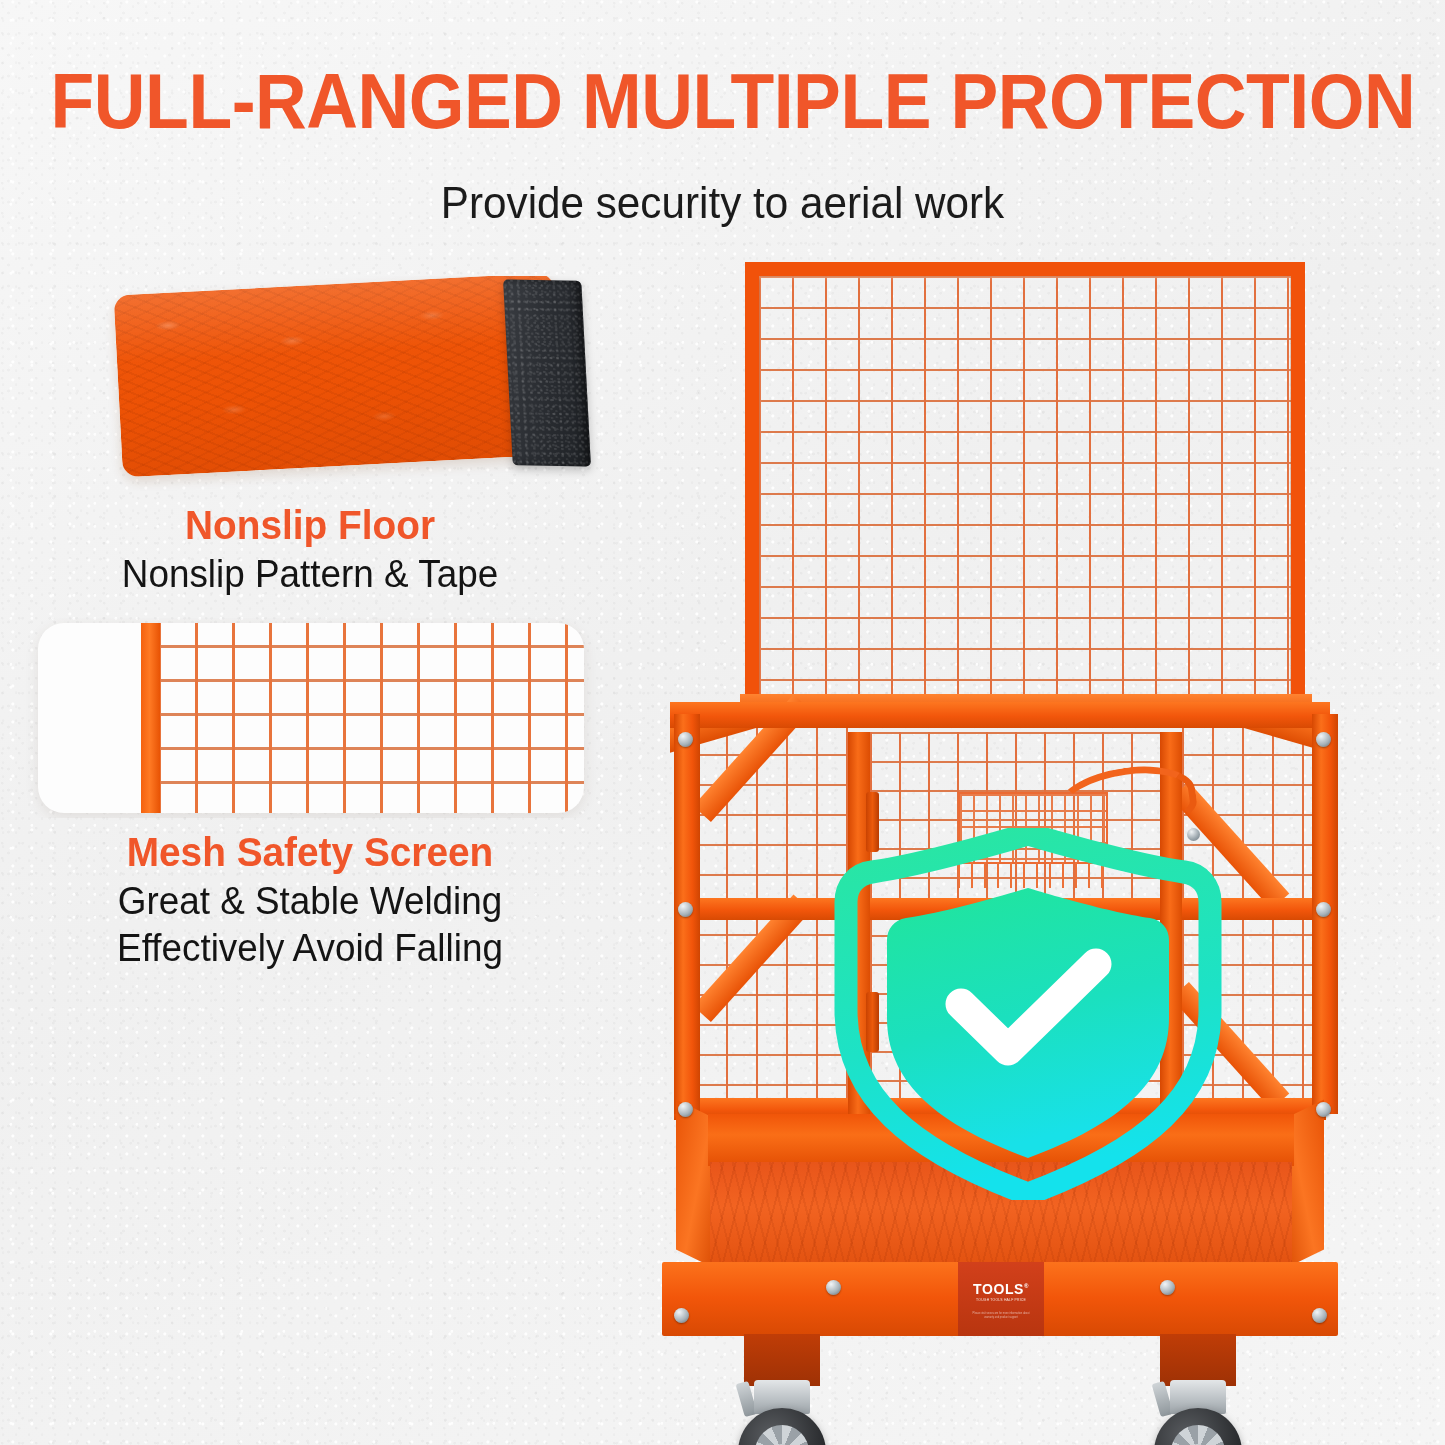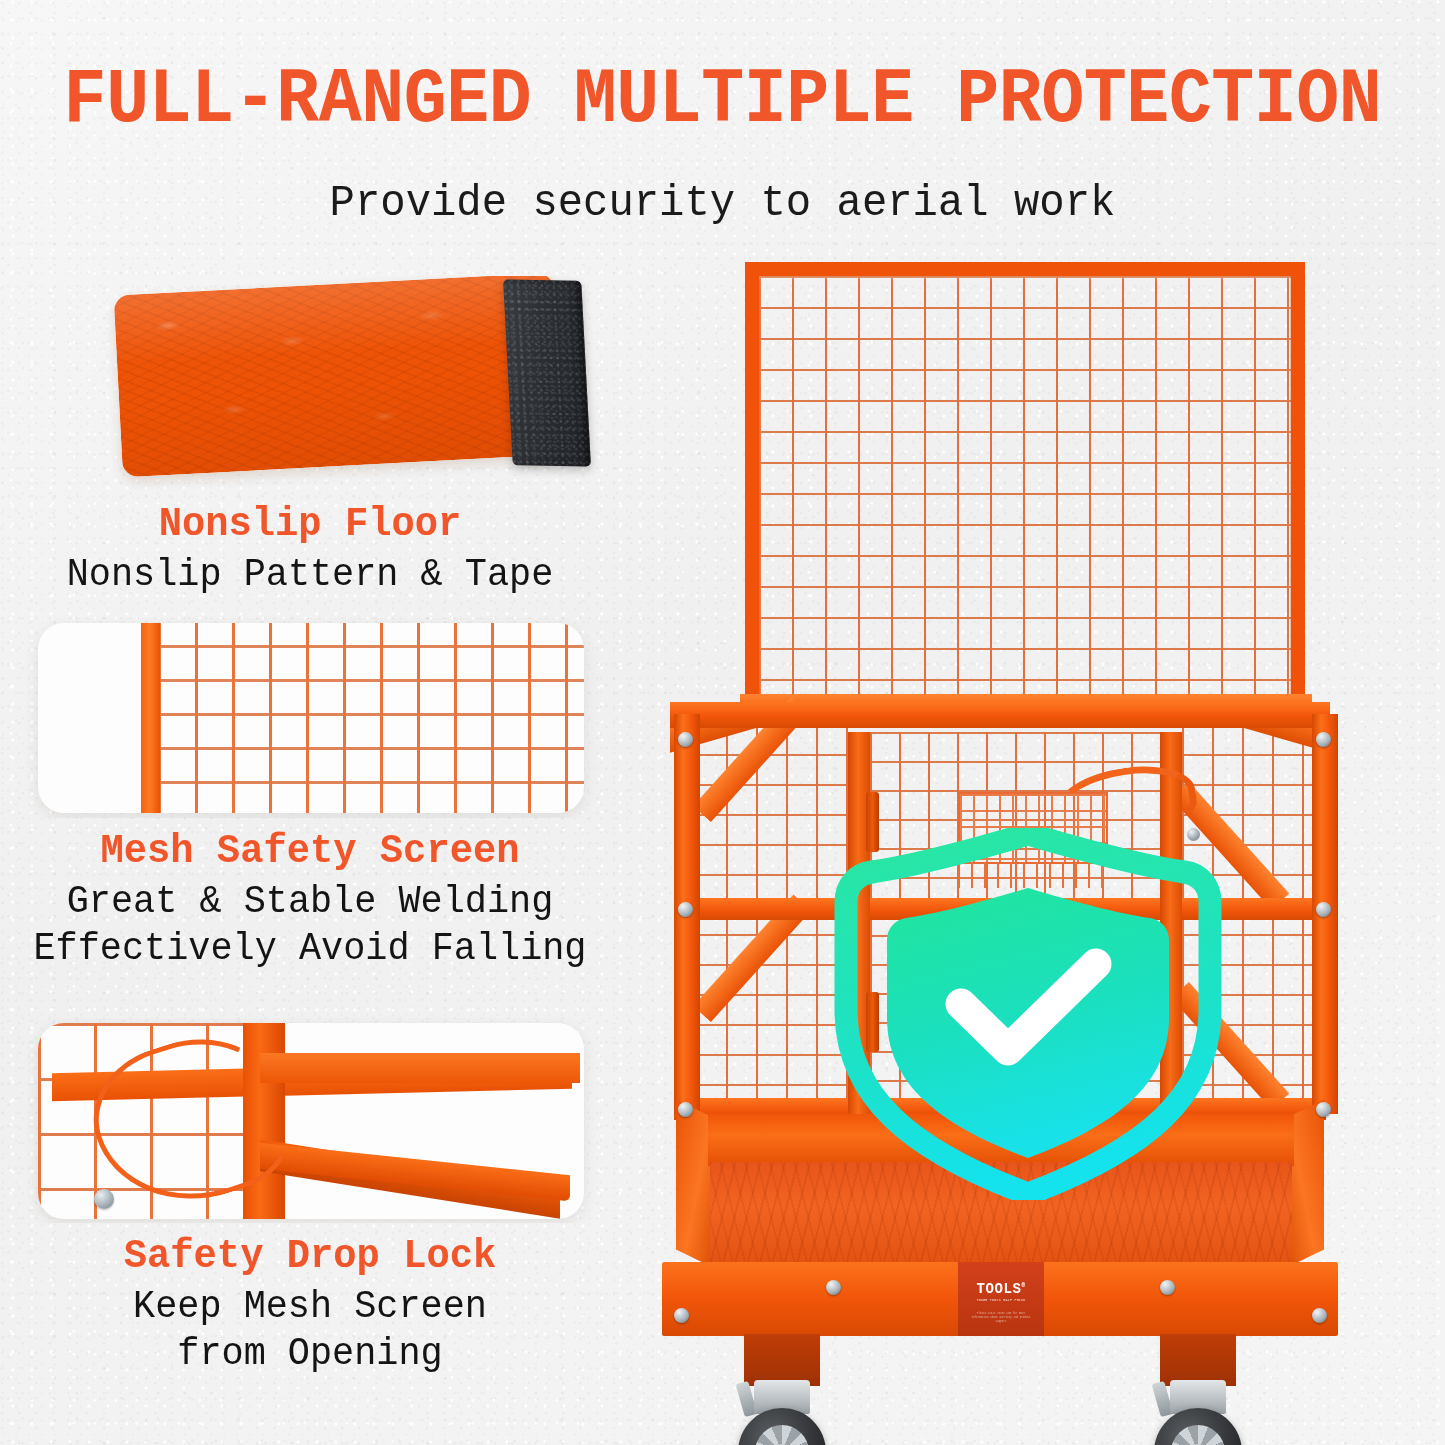"FULL-RANGED MULTIPLE PROTECTION" #stage { font-family: Liberation Mono, monospace -> none }
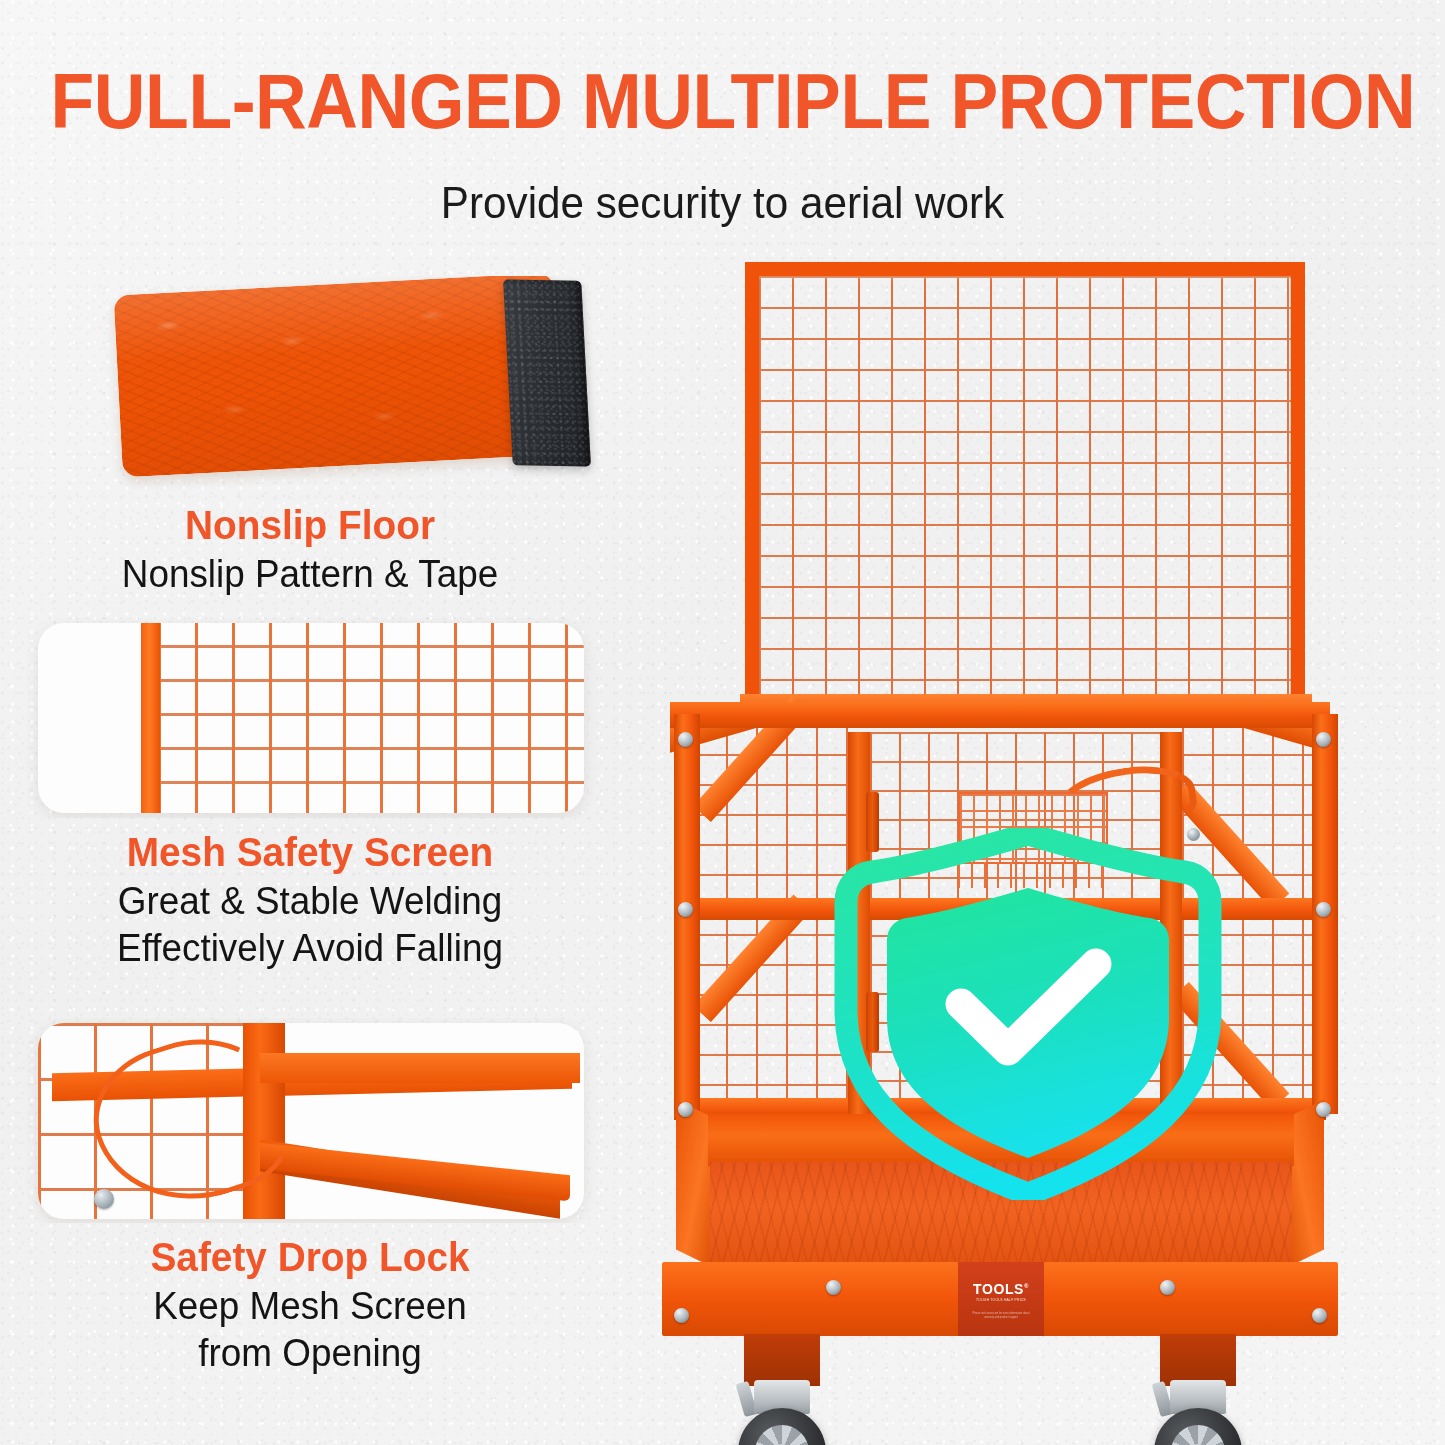"Safety Drop Lock" div.feature { html: <div> <div> <div> <div></div> <div></div> <div></div> <div></div> <div></div> <div></div> <div></div> <div></div> <div></div> </div> </div> <div>Safety Drop Lock</div> <div>Keep Mesh Screen</div> <div>from Opening</div> </div> -> none }
